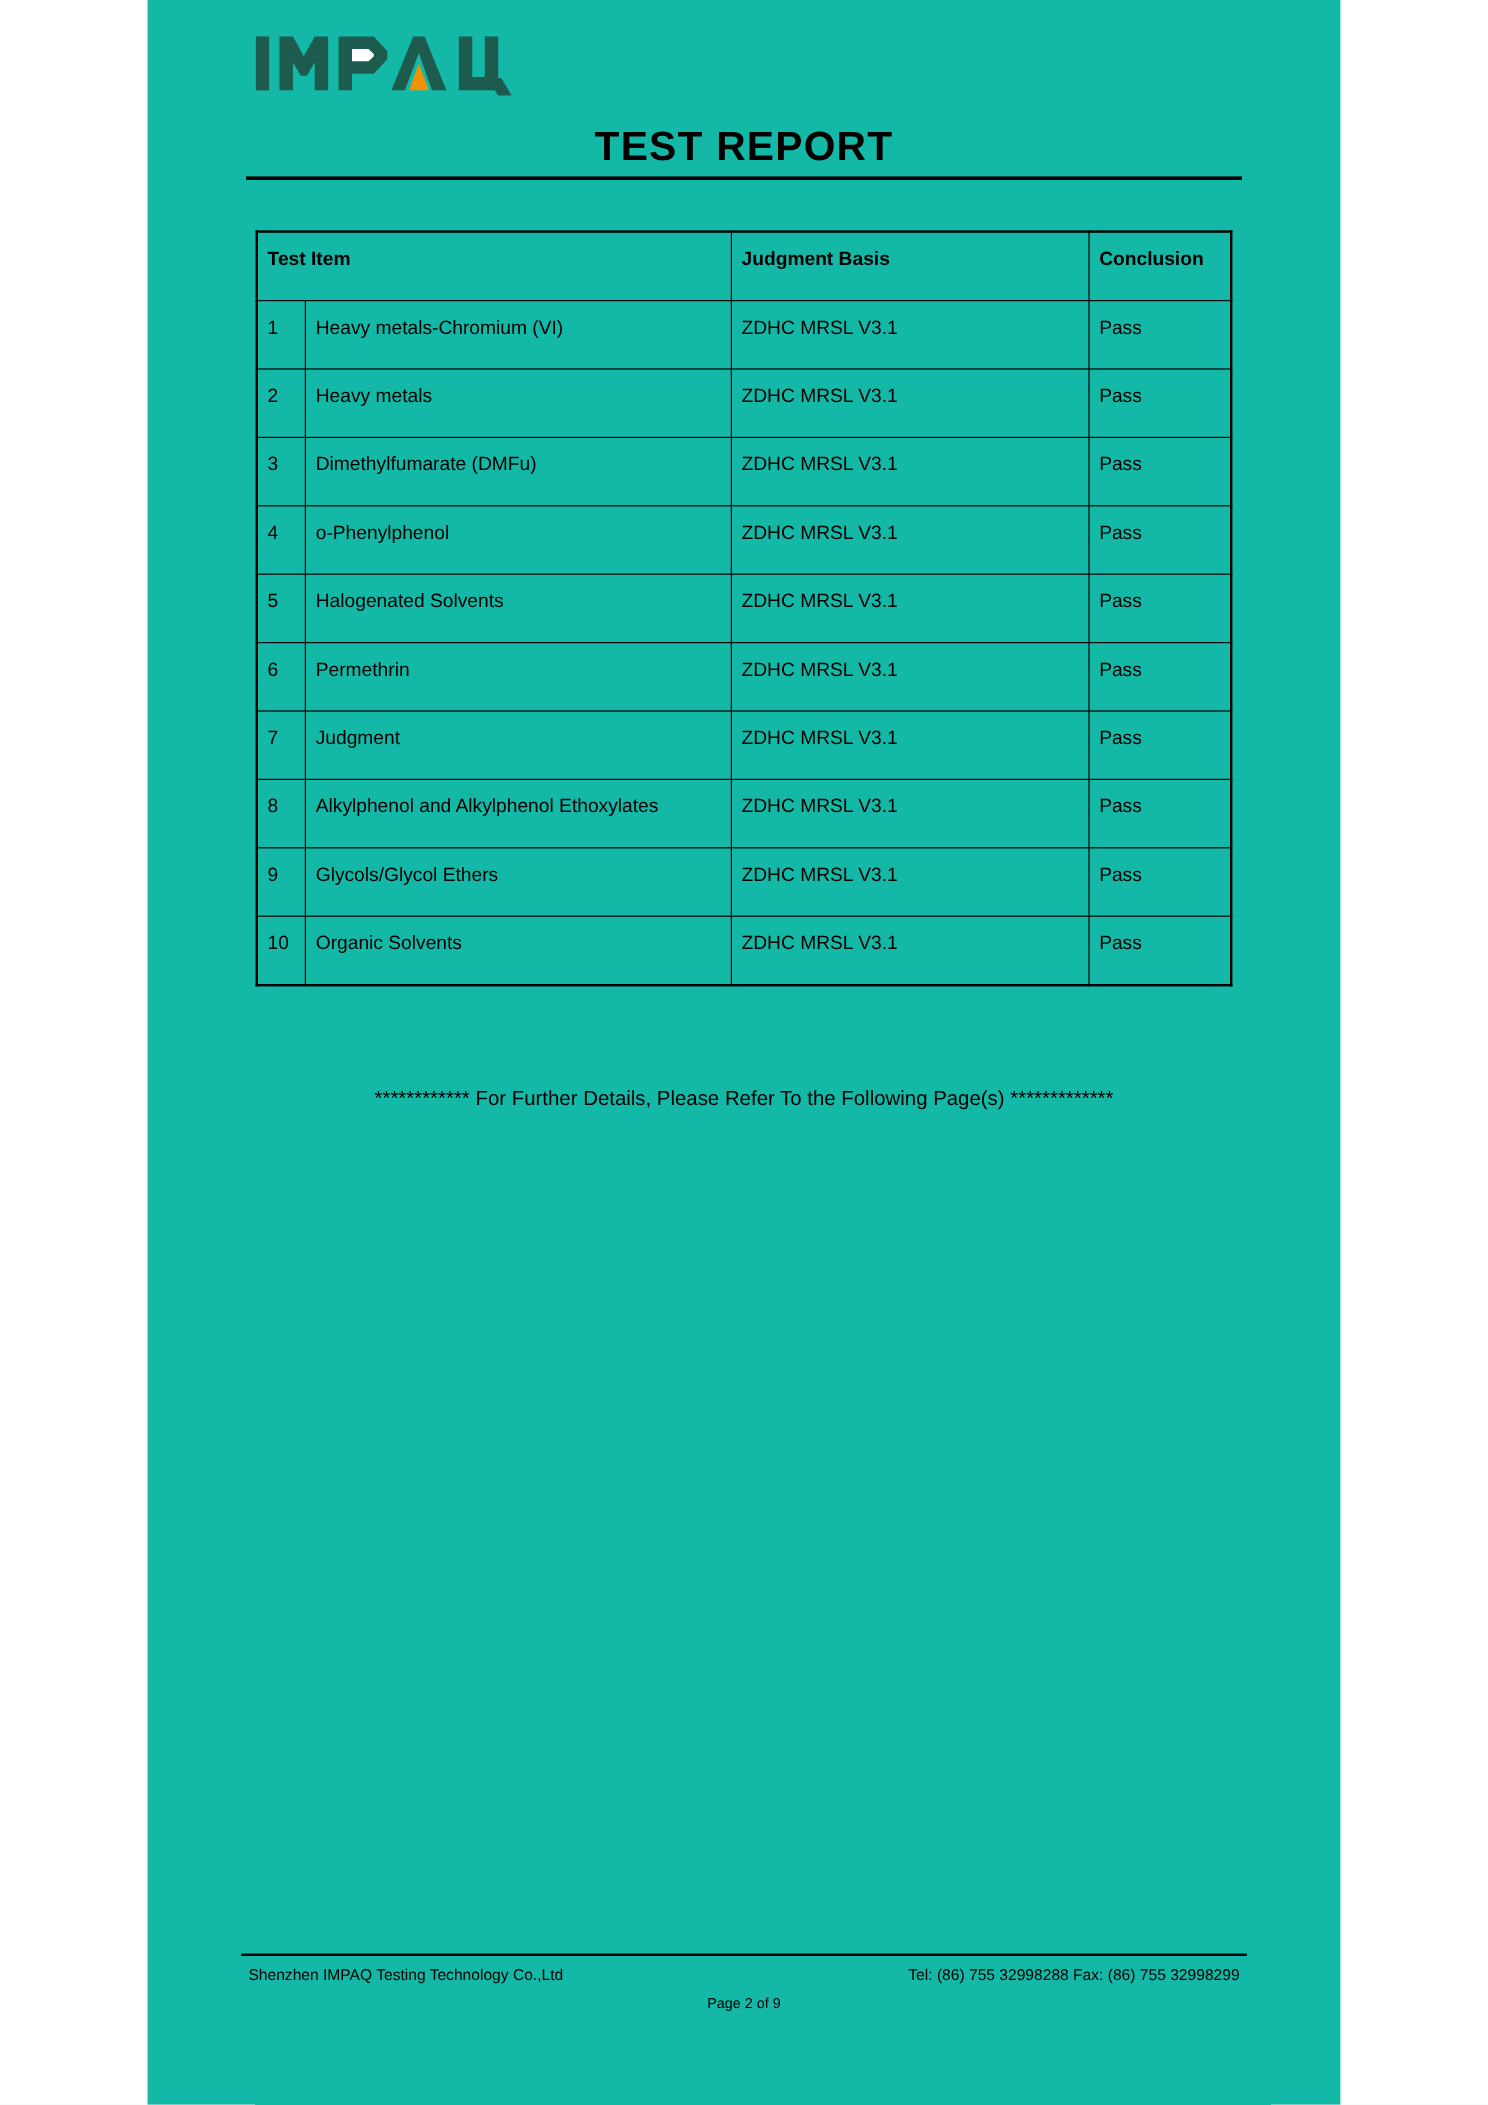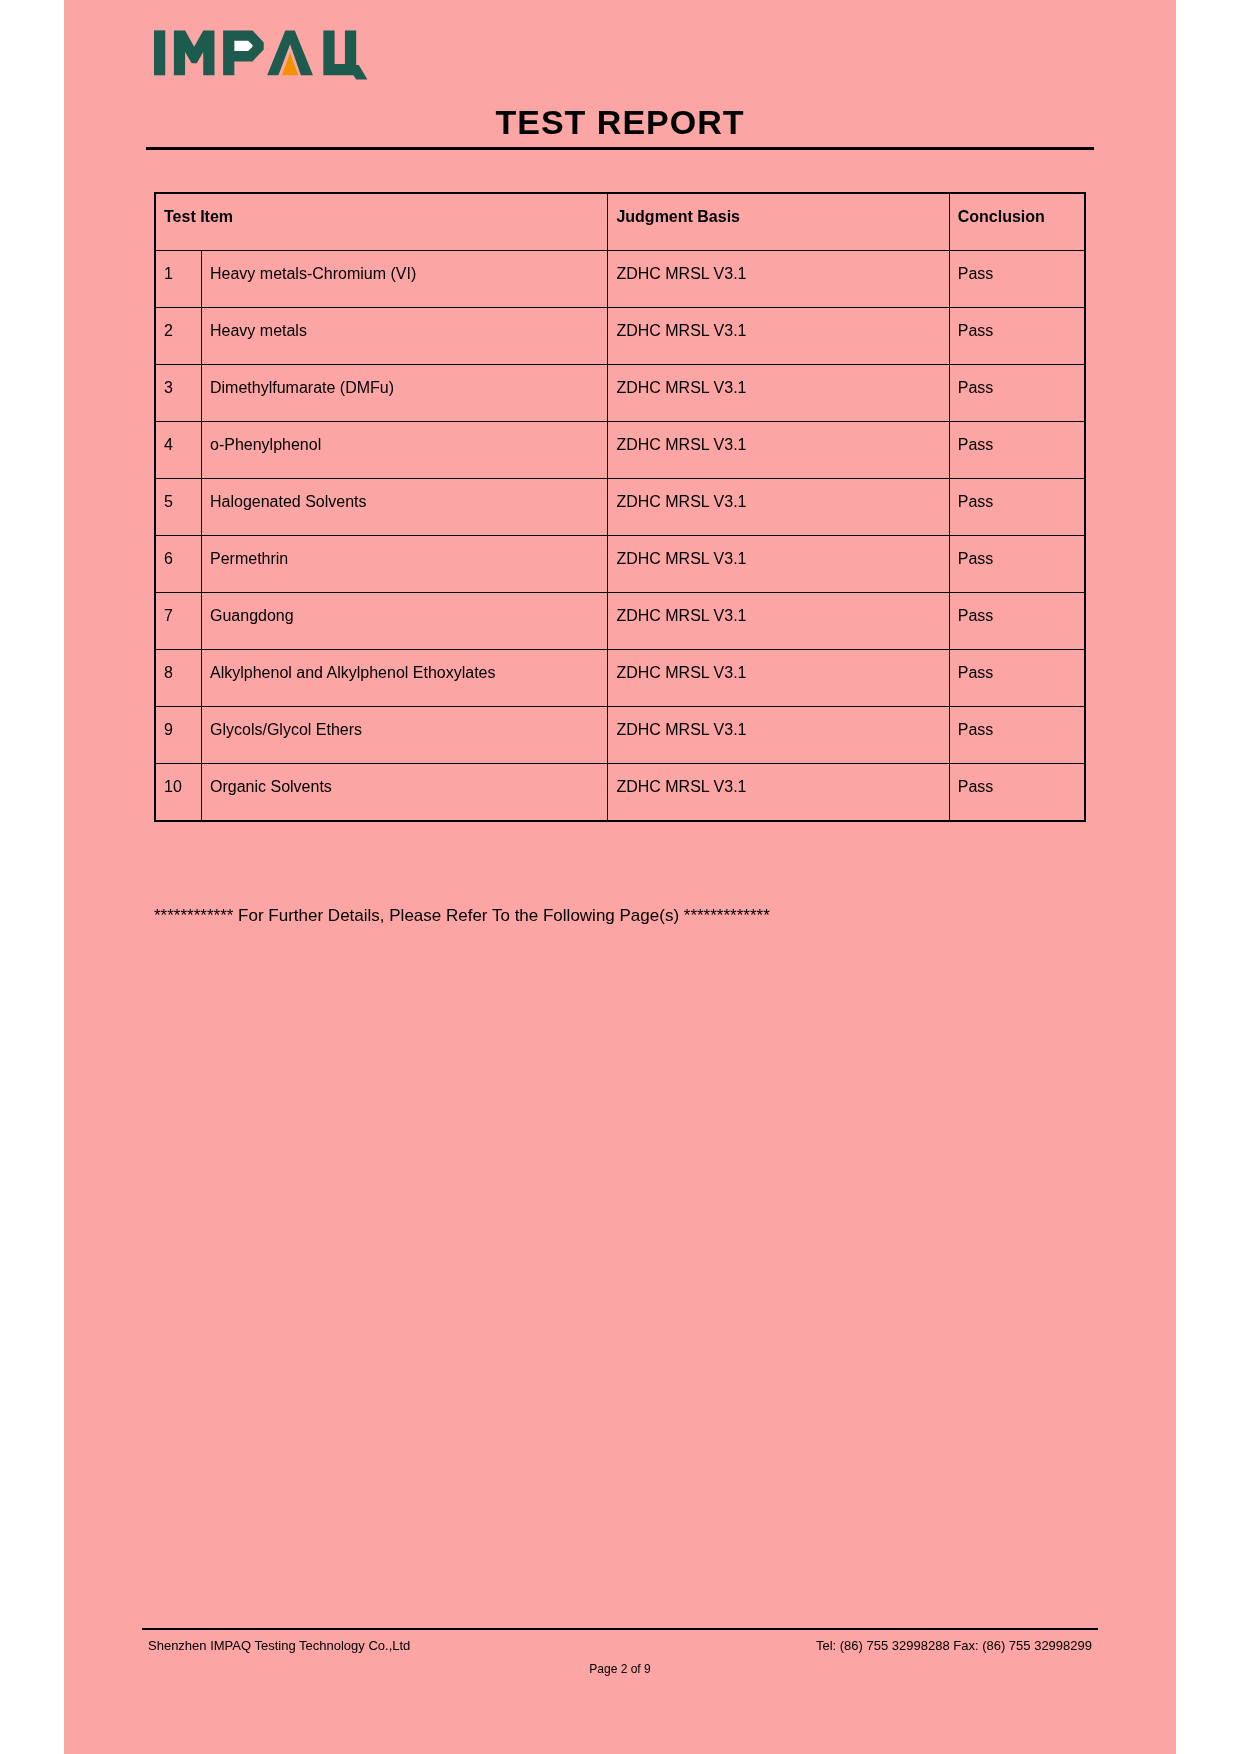"TEST REPORT" .page { background: #fca5a5 -> #14b8a6; width: 1112px -> 994px }
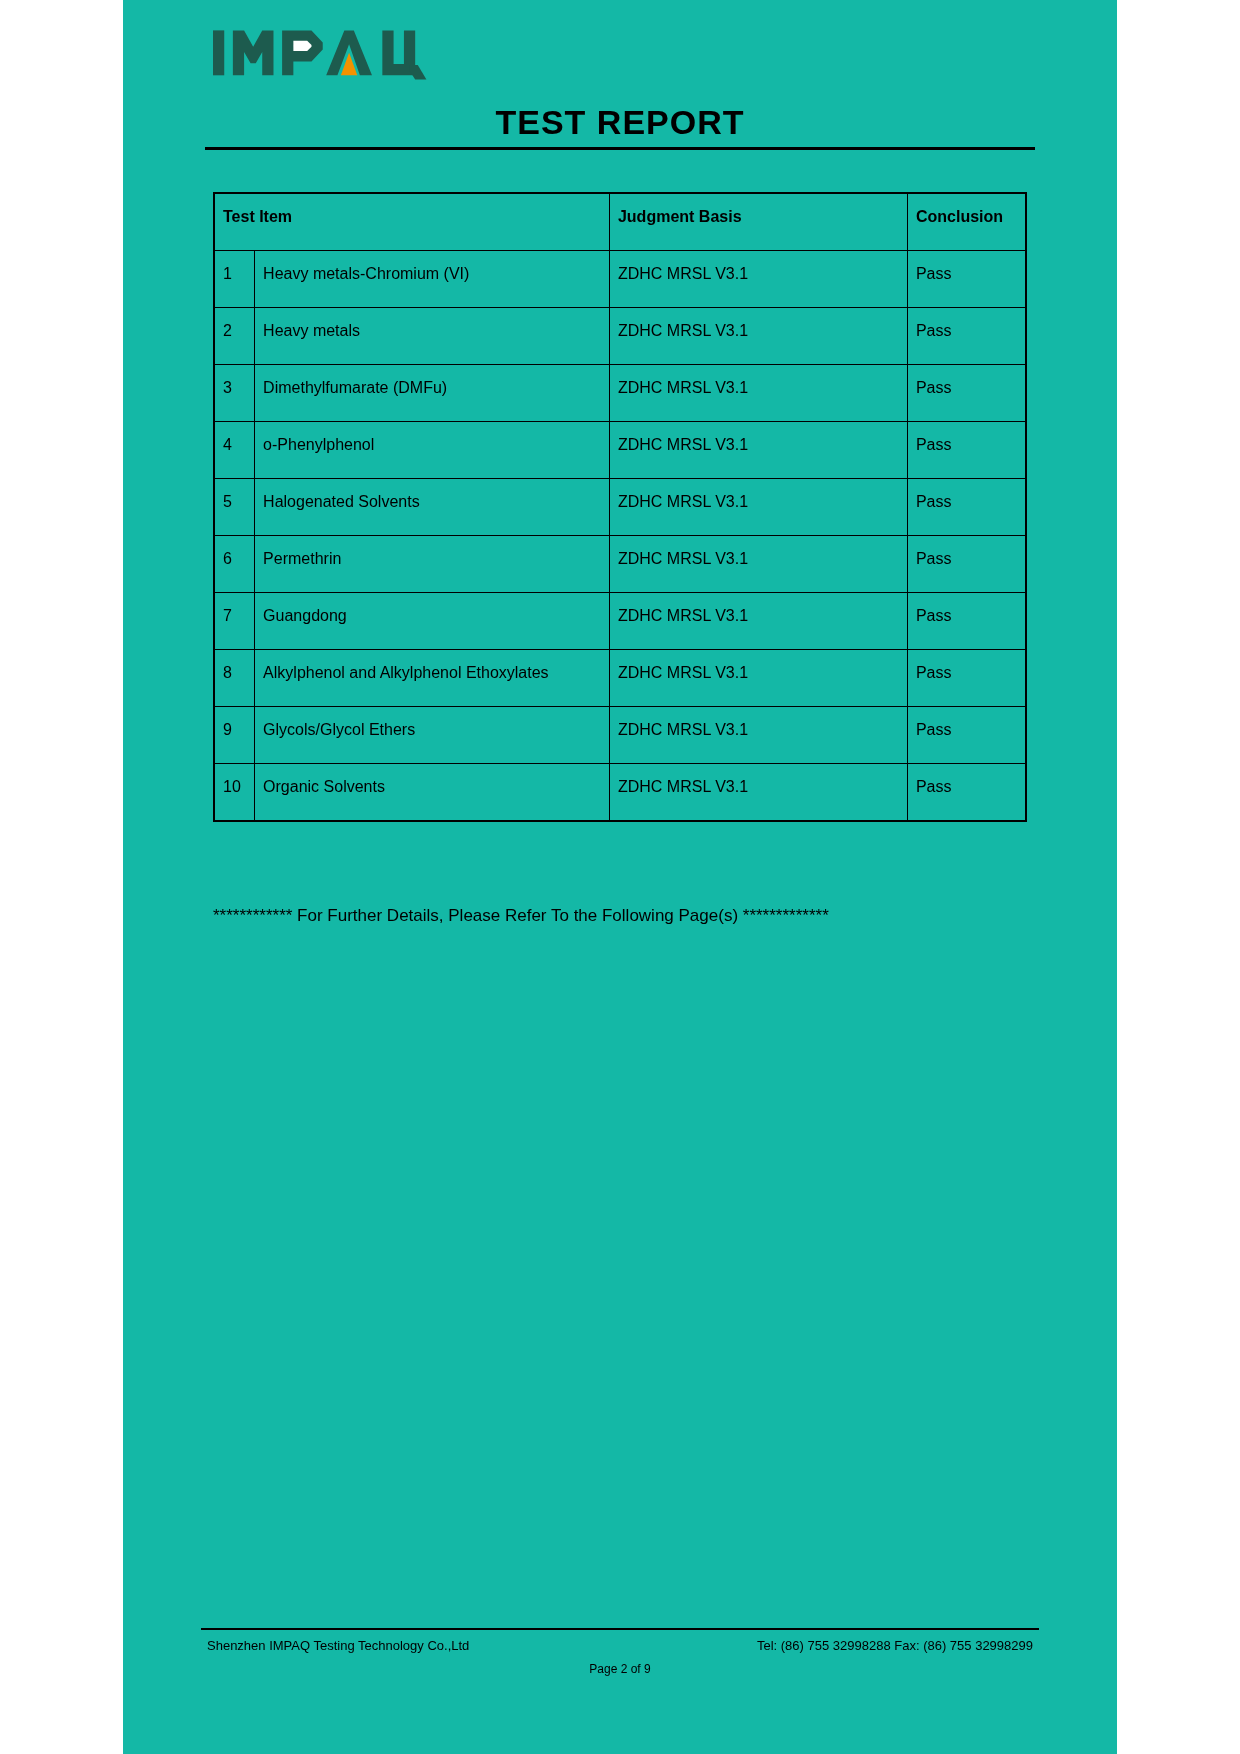"Guangdong" td { text: Guangdong -> Judgment }
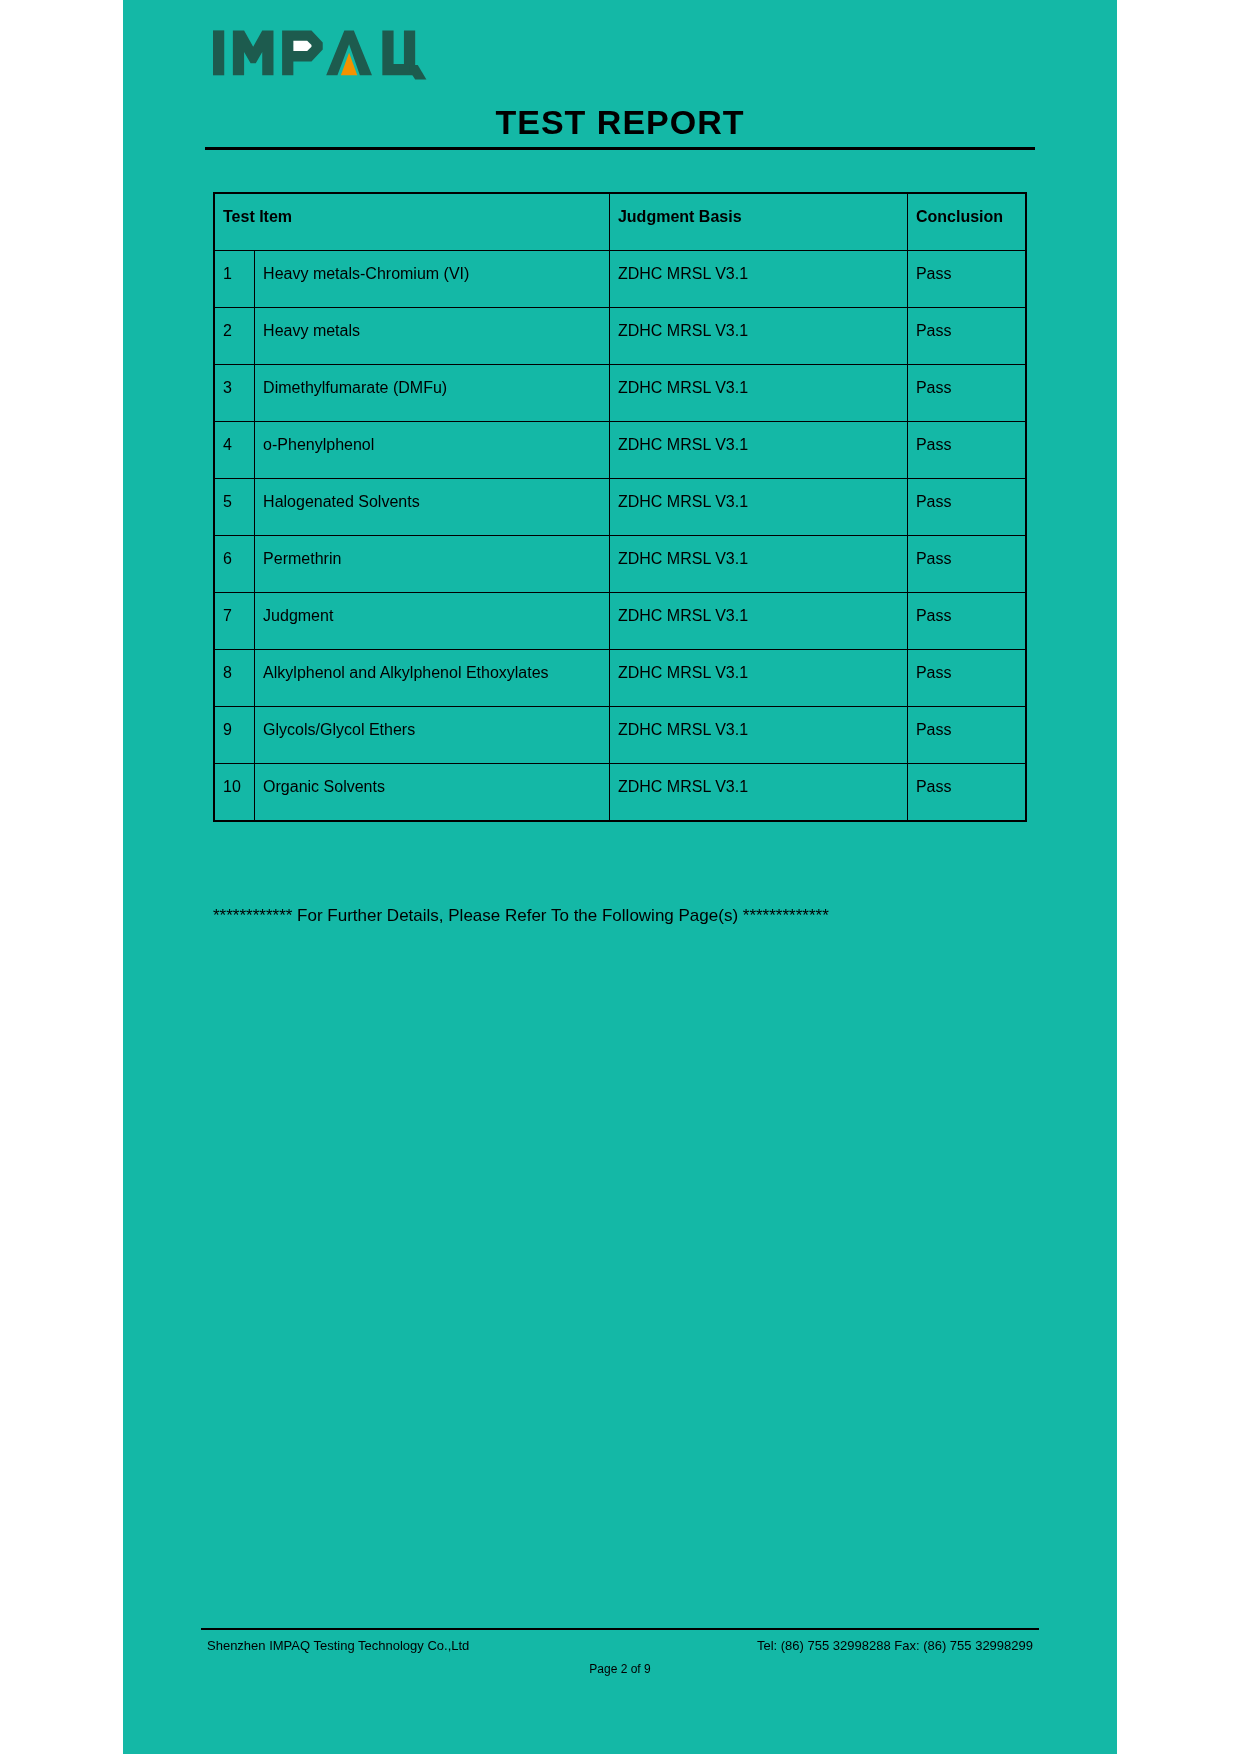"************ For Further Details, Please" .note { text-align: none -> center }
